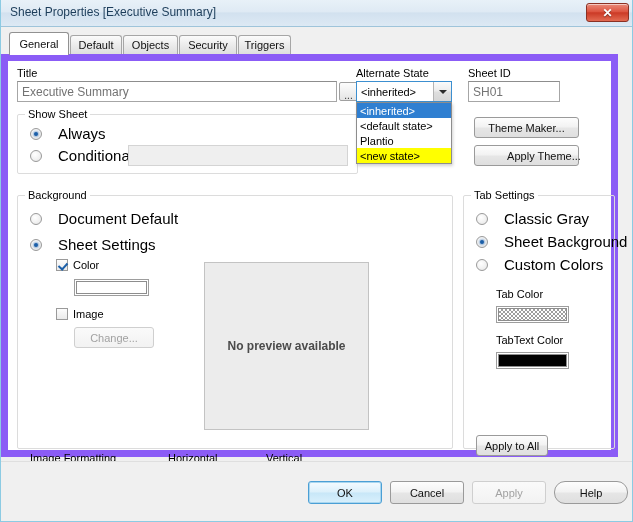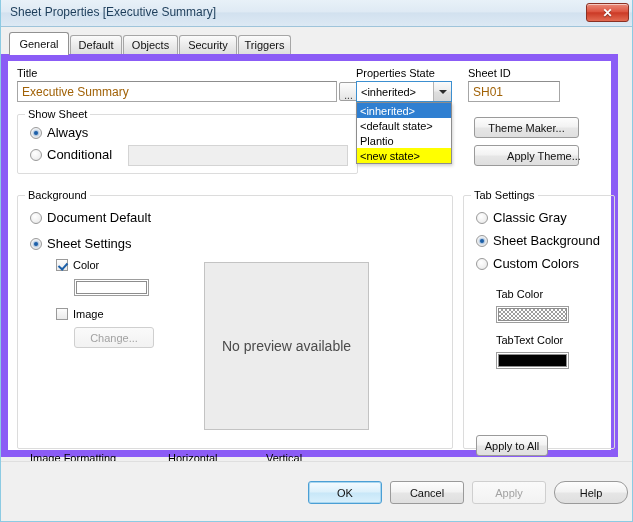"Properties State" div.lbl { text: Properties -> Alternate }
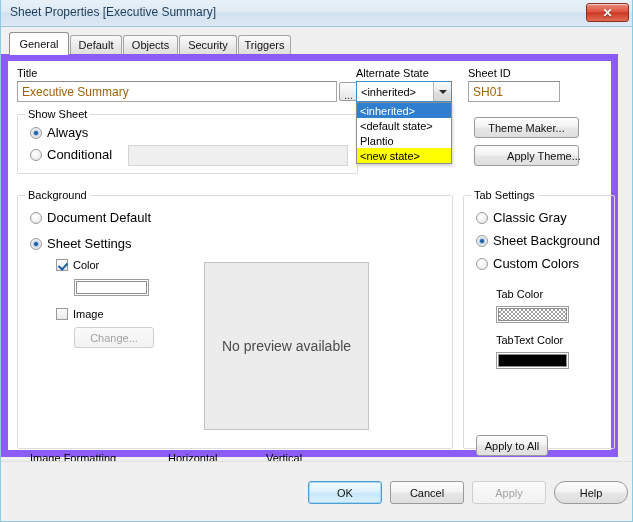"Executive Summary" .textbox { color: #a16207 -> #737373 }
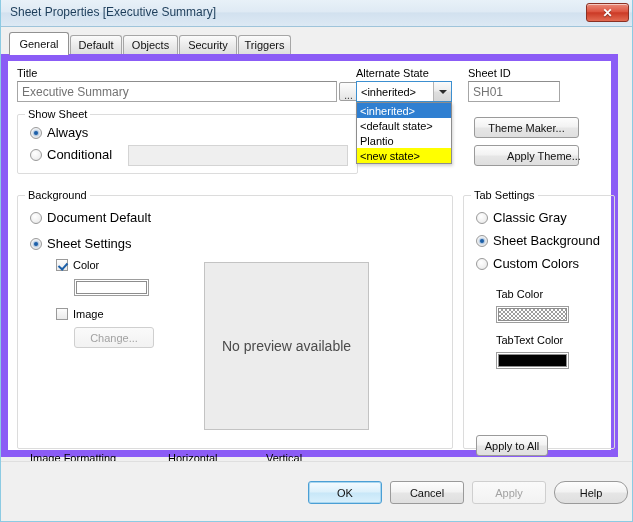"Always" .radio .rlabel { font-size: 13px -> 15px; margin-left: 5px -> 16px }
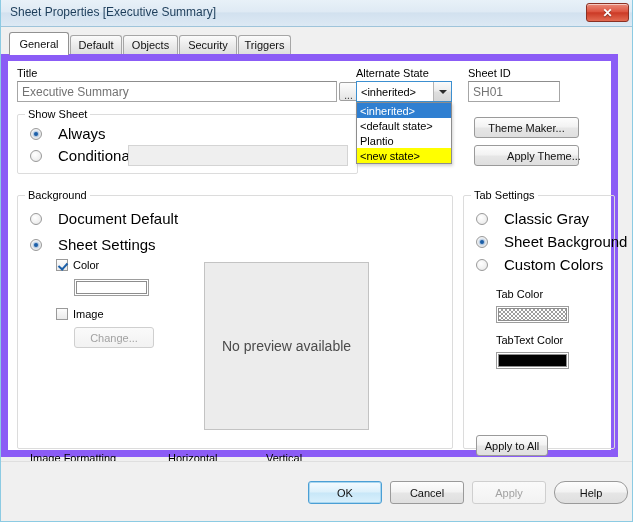"No preview available" .preview-text { font-size: 14px -> 12px; font-weight: normal -> bold }
